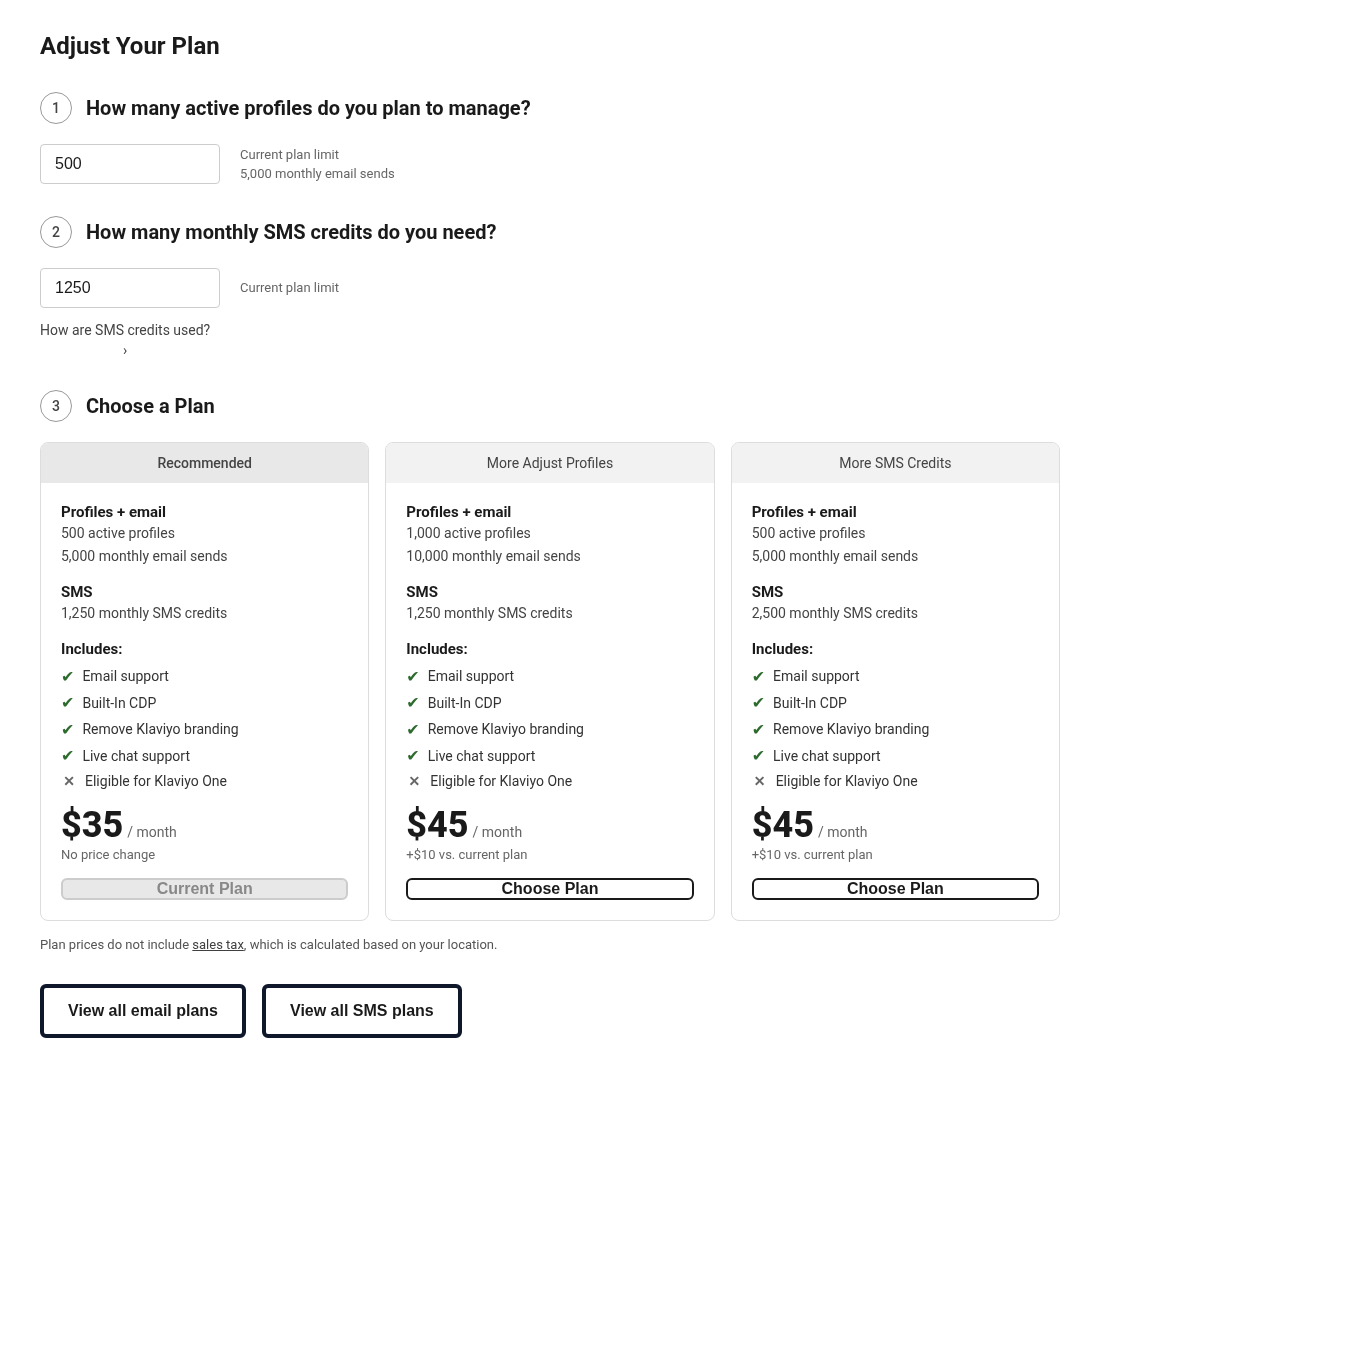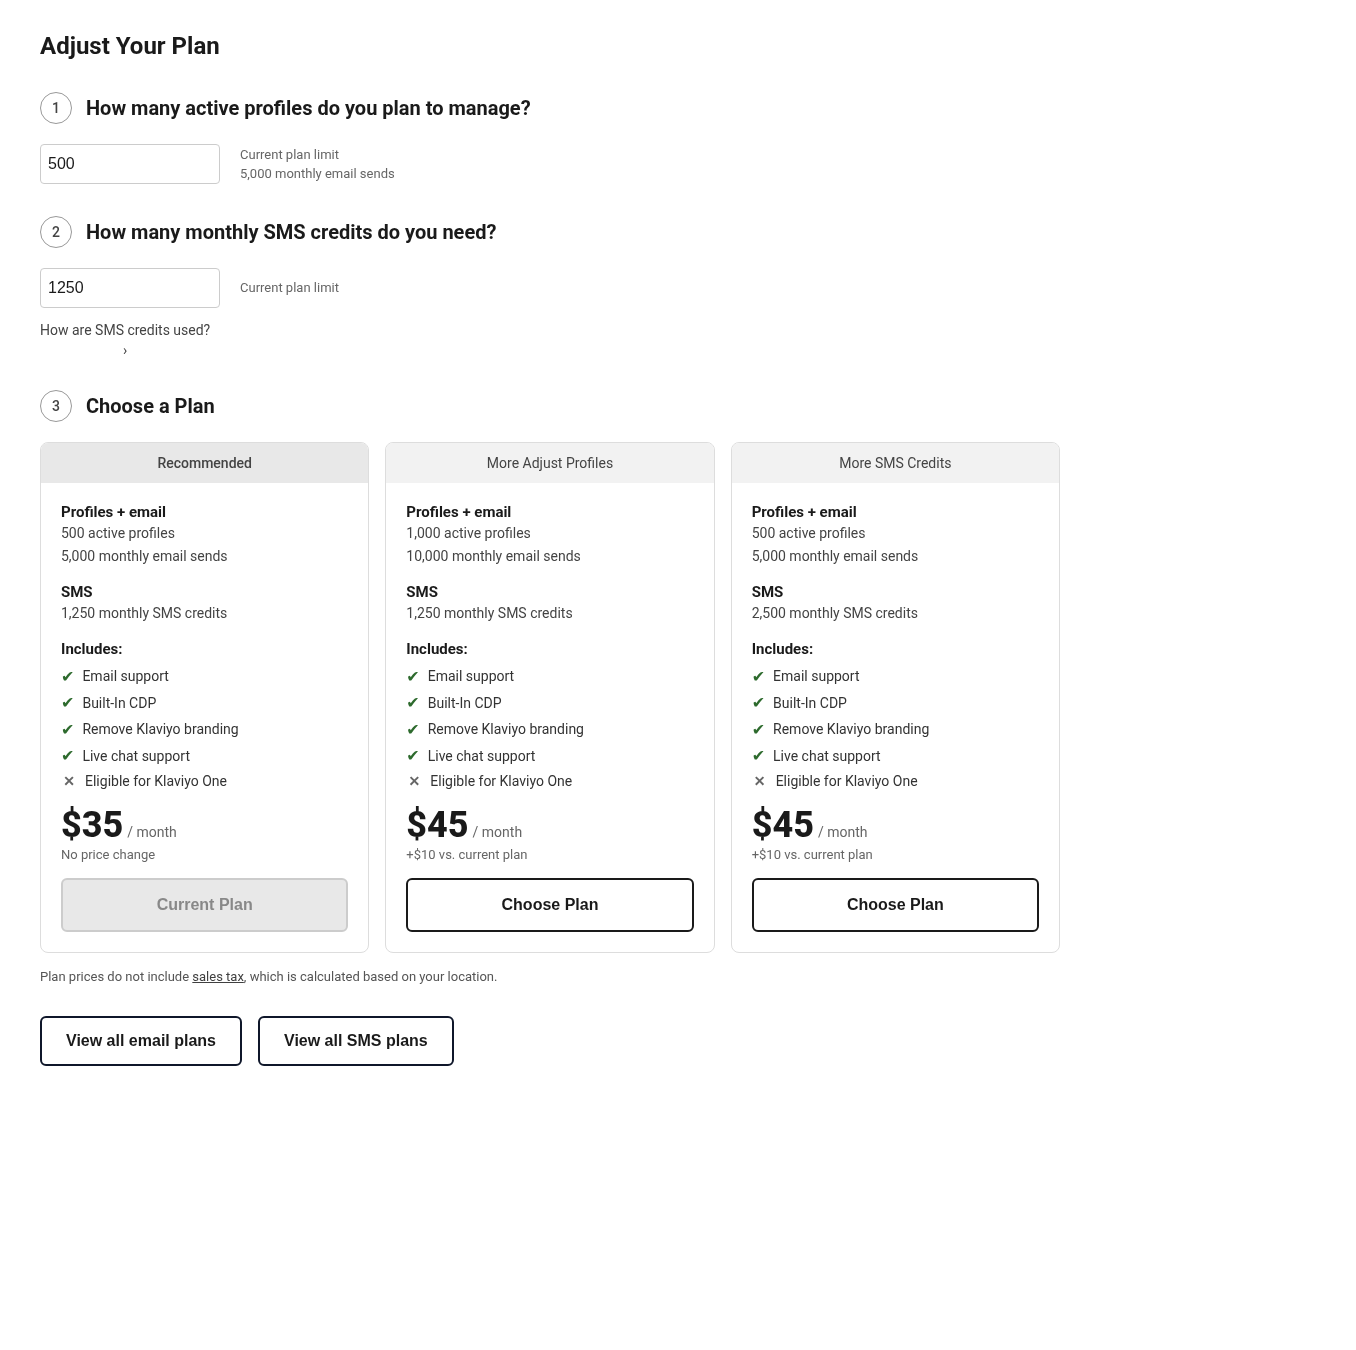"500" .plan-input { padding: 10px 7px -> 10px 14px }
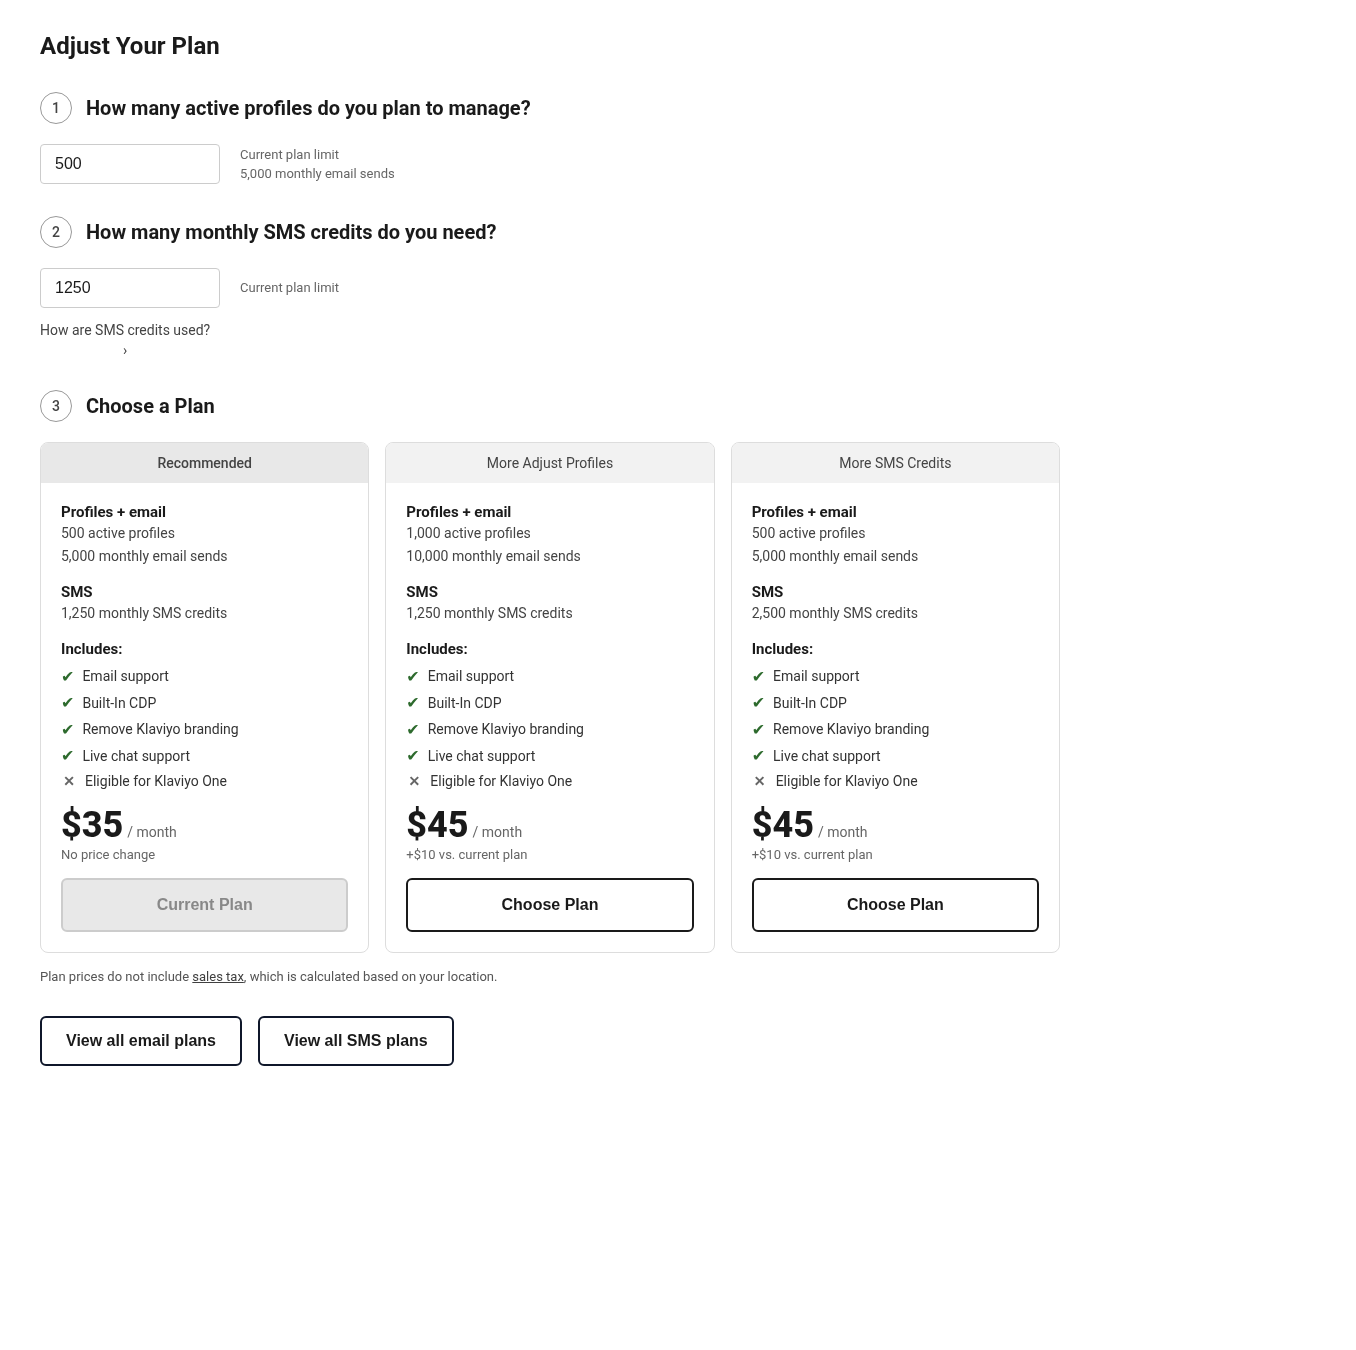"Current Plan" .plan-button { padding: 16px -> 0 }
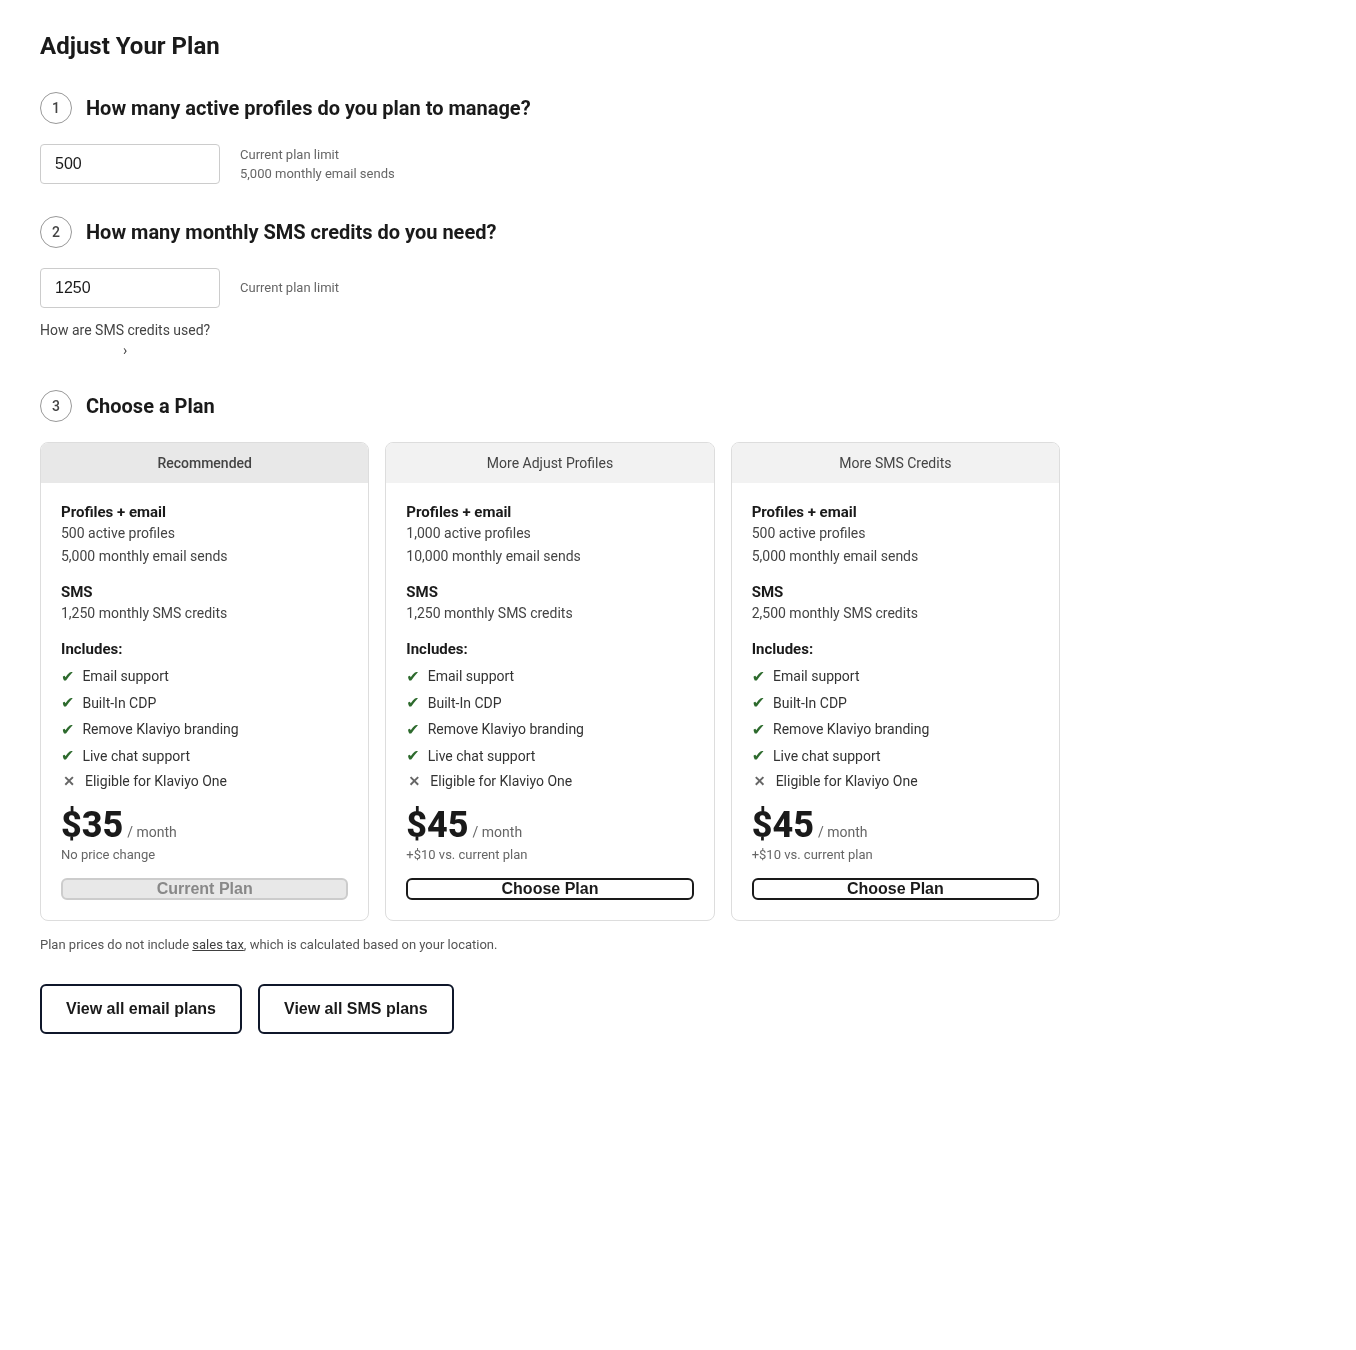"View all email plans" .outline-button { border: 2px solid #0f172a -> 4px solid #0f172a }
